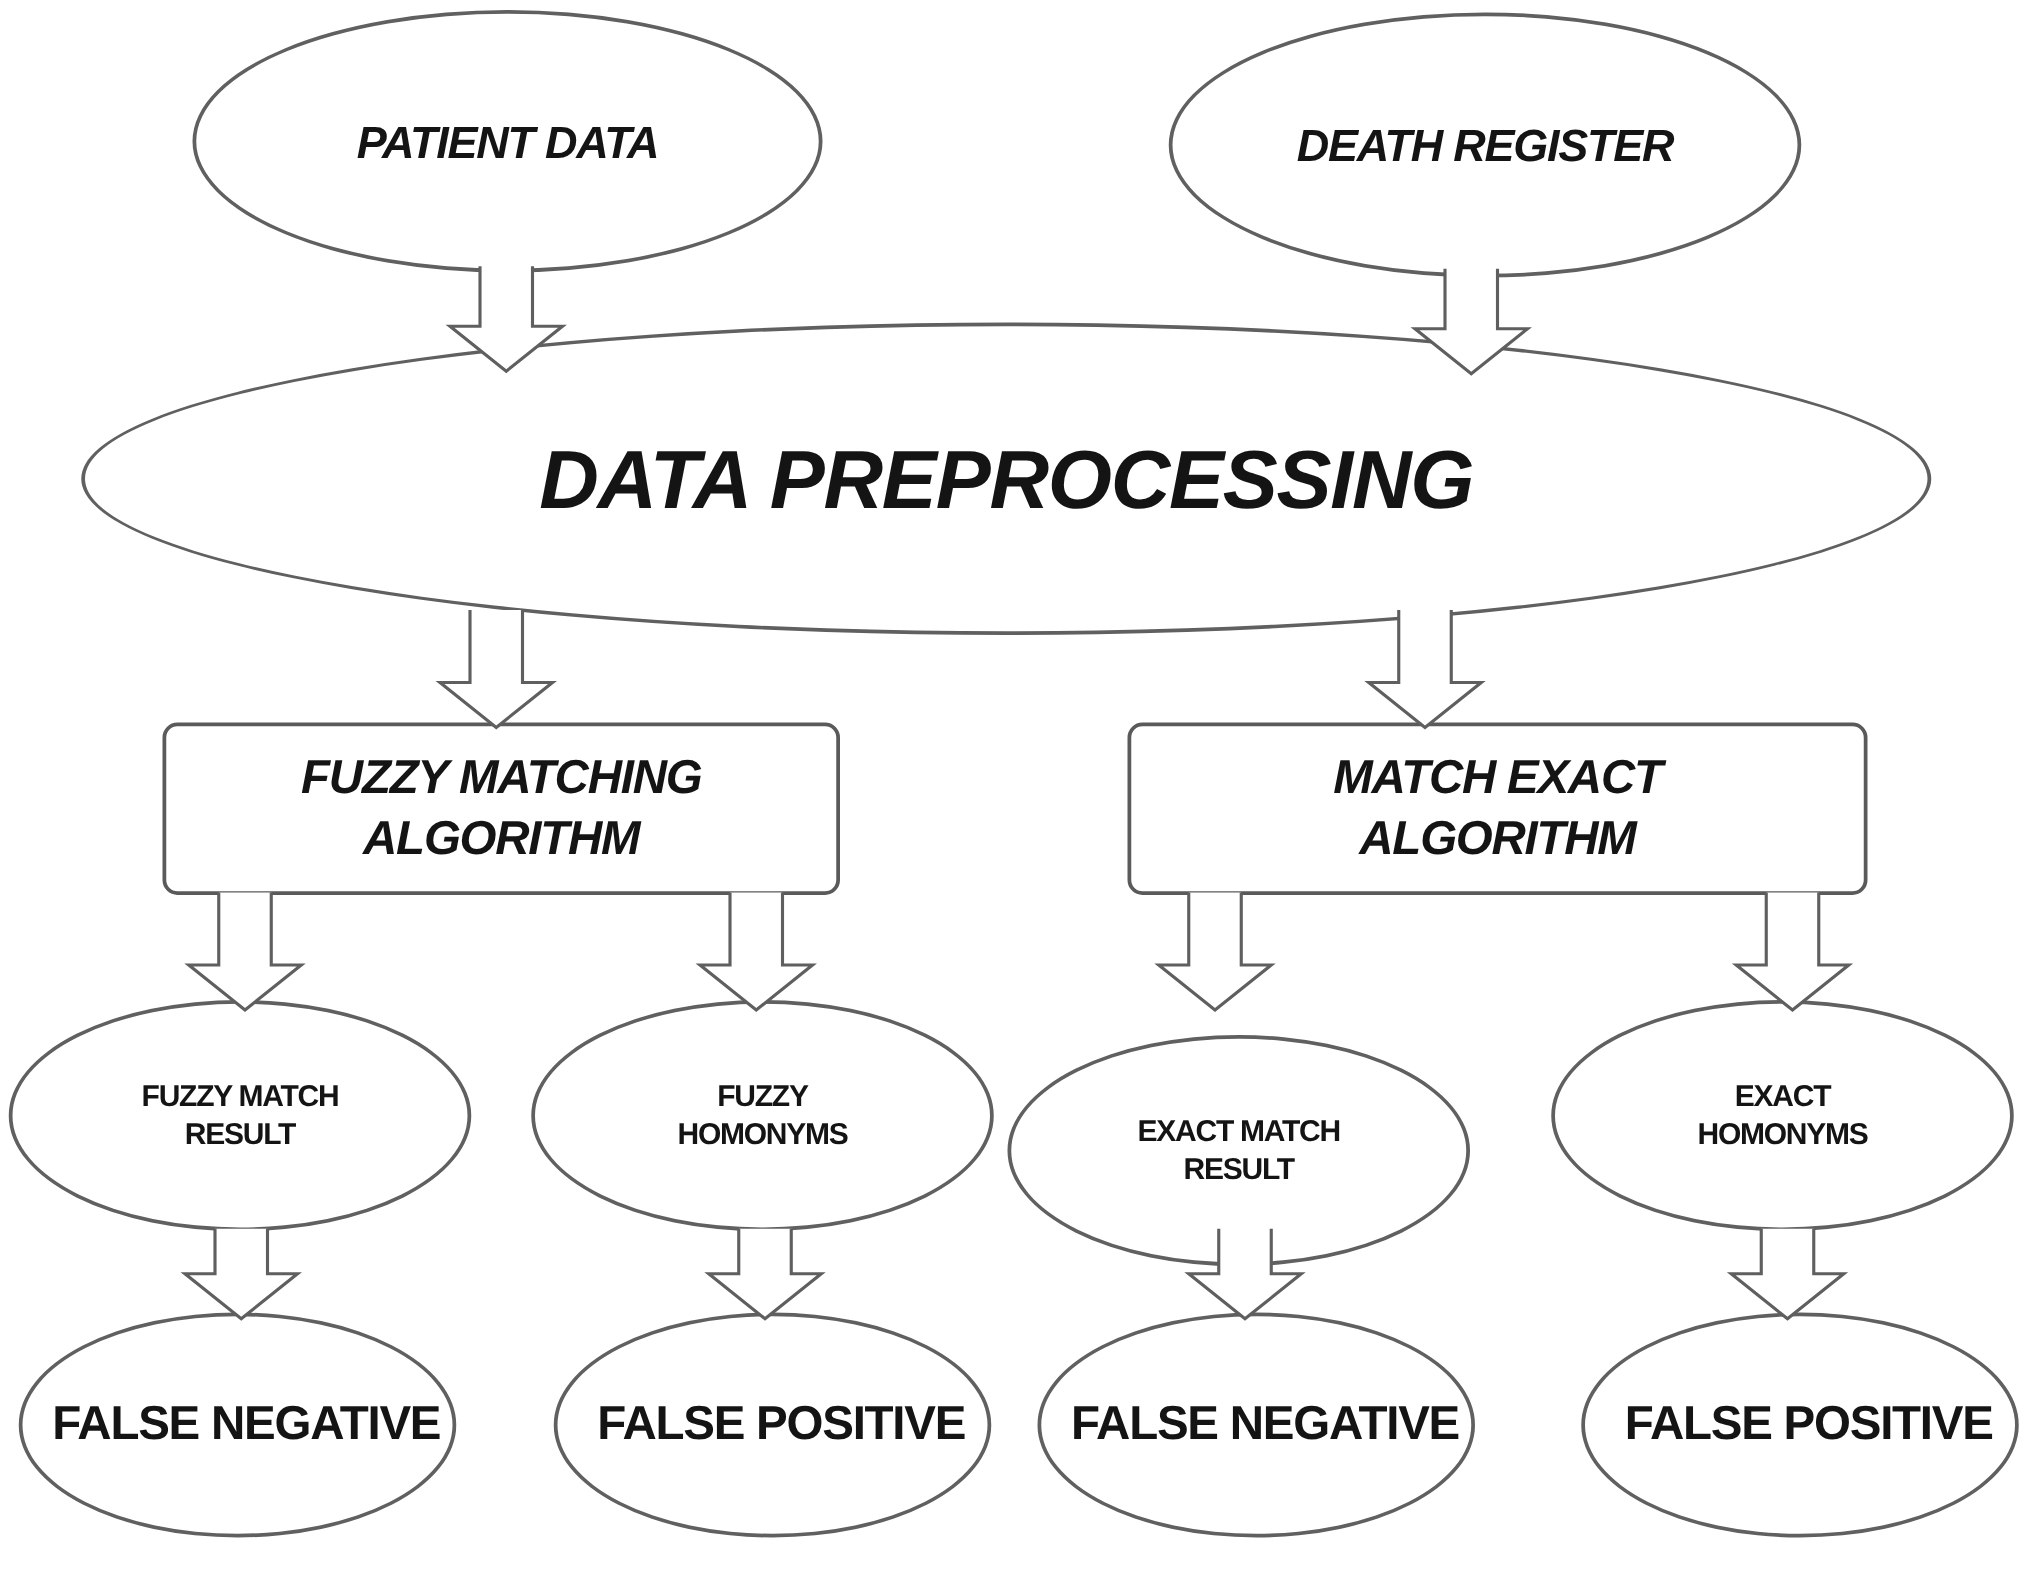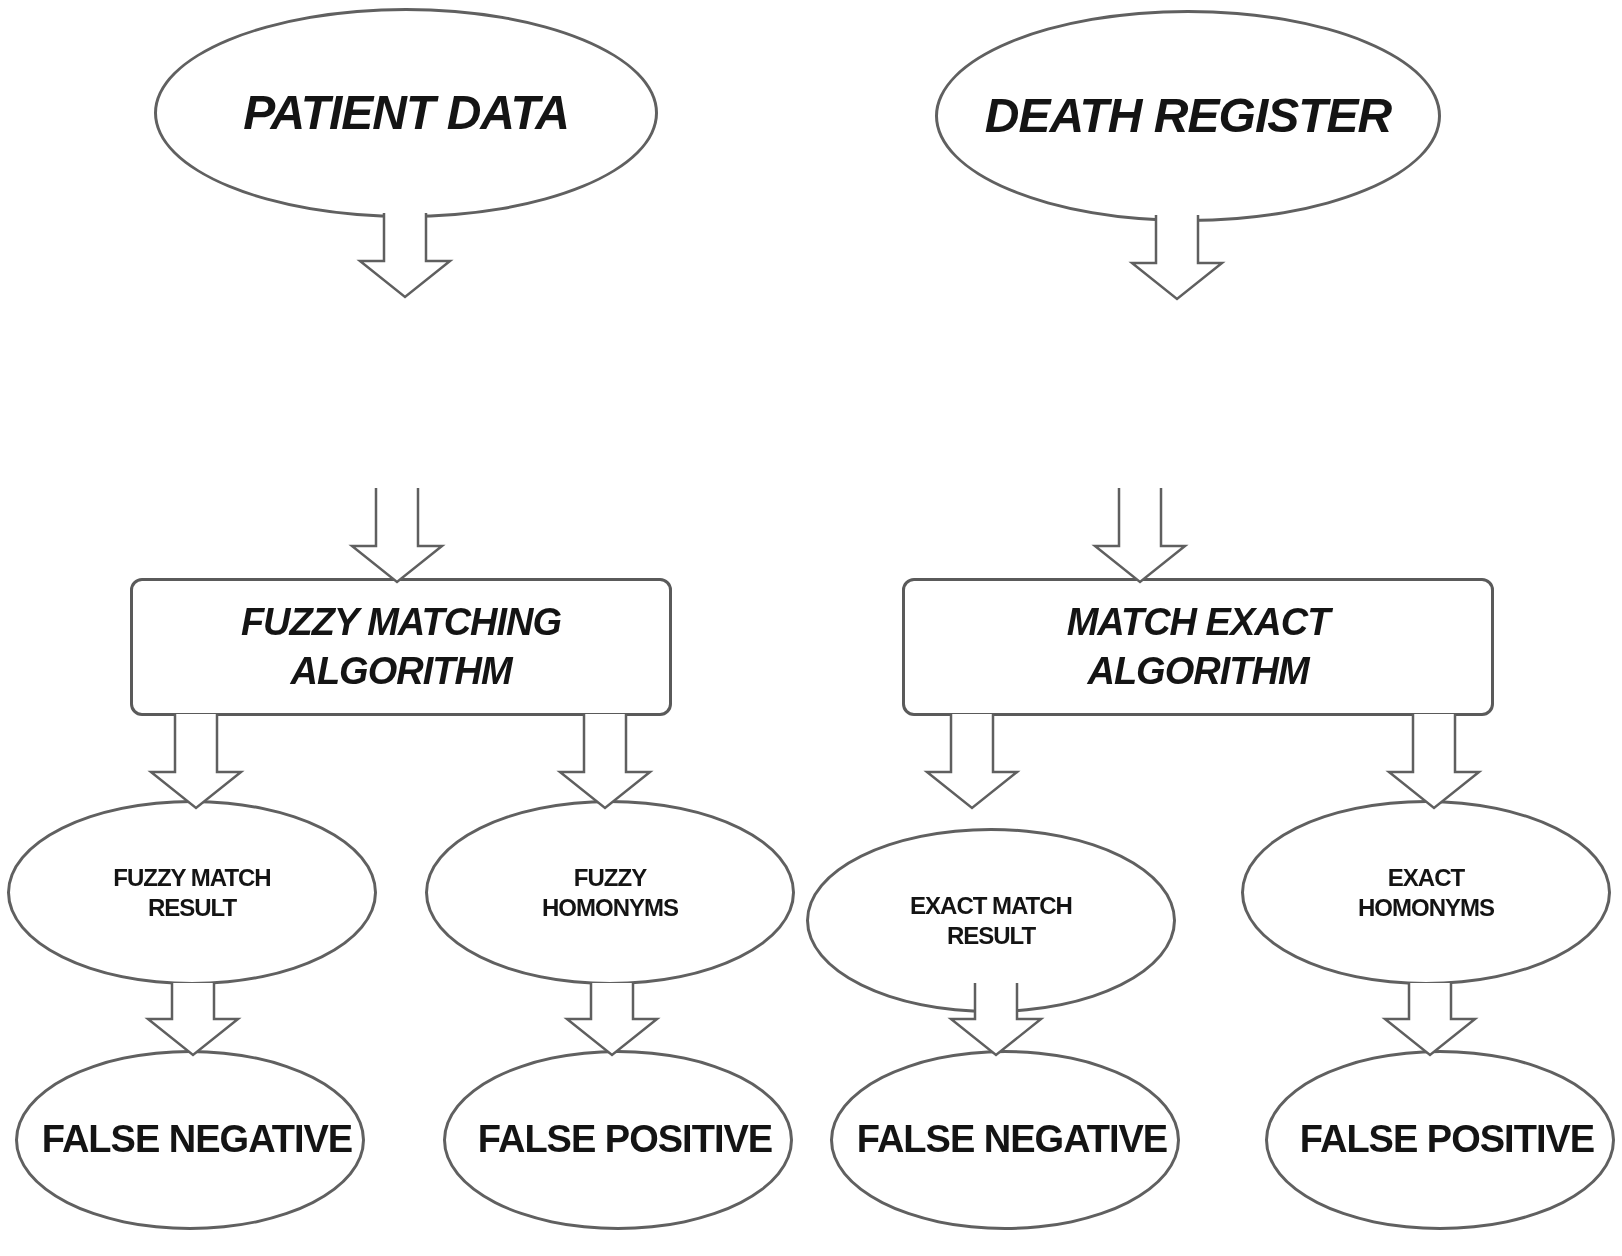"PATIENT DATA" .fs-top { font-size: 48px -> 36px }
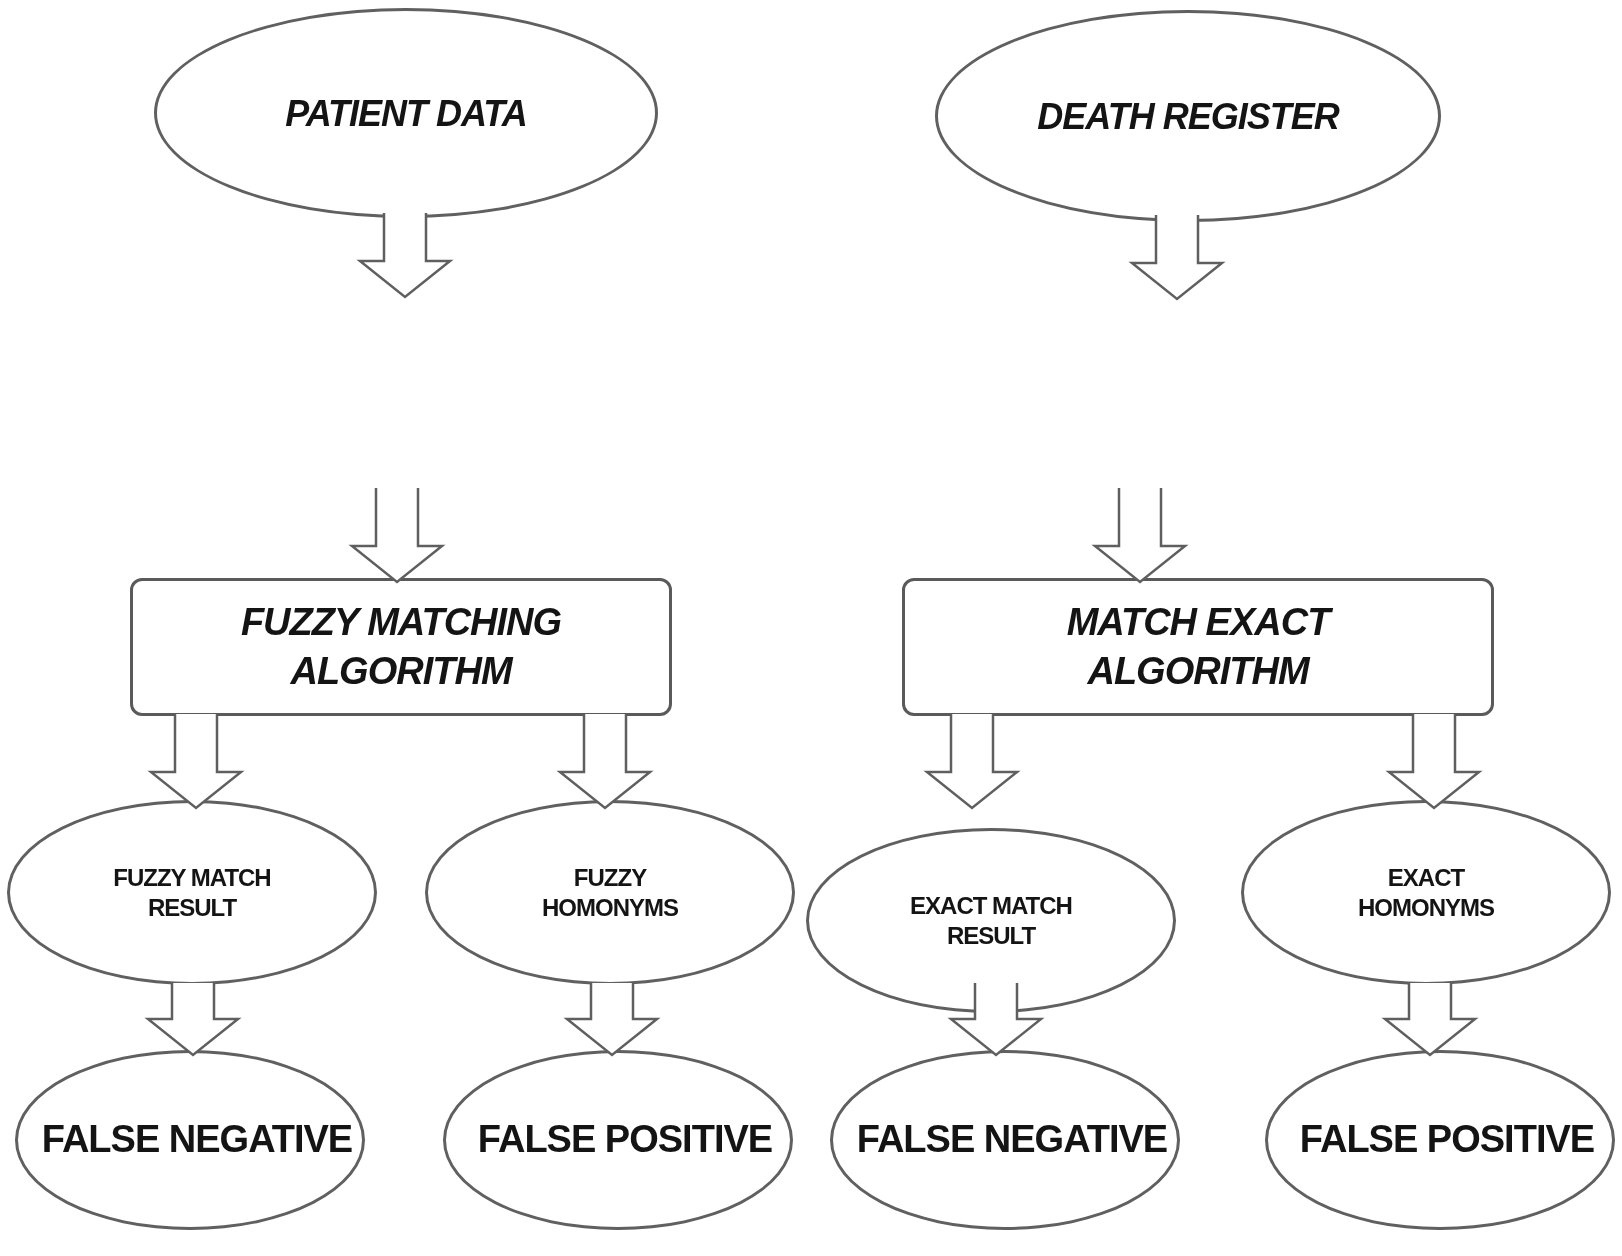"DATA PREPROCESSING" div.node { html: none -> <div> <span>DATA PREPROCESSING</span> </div> }
